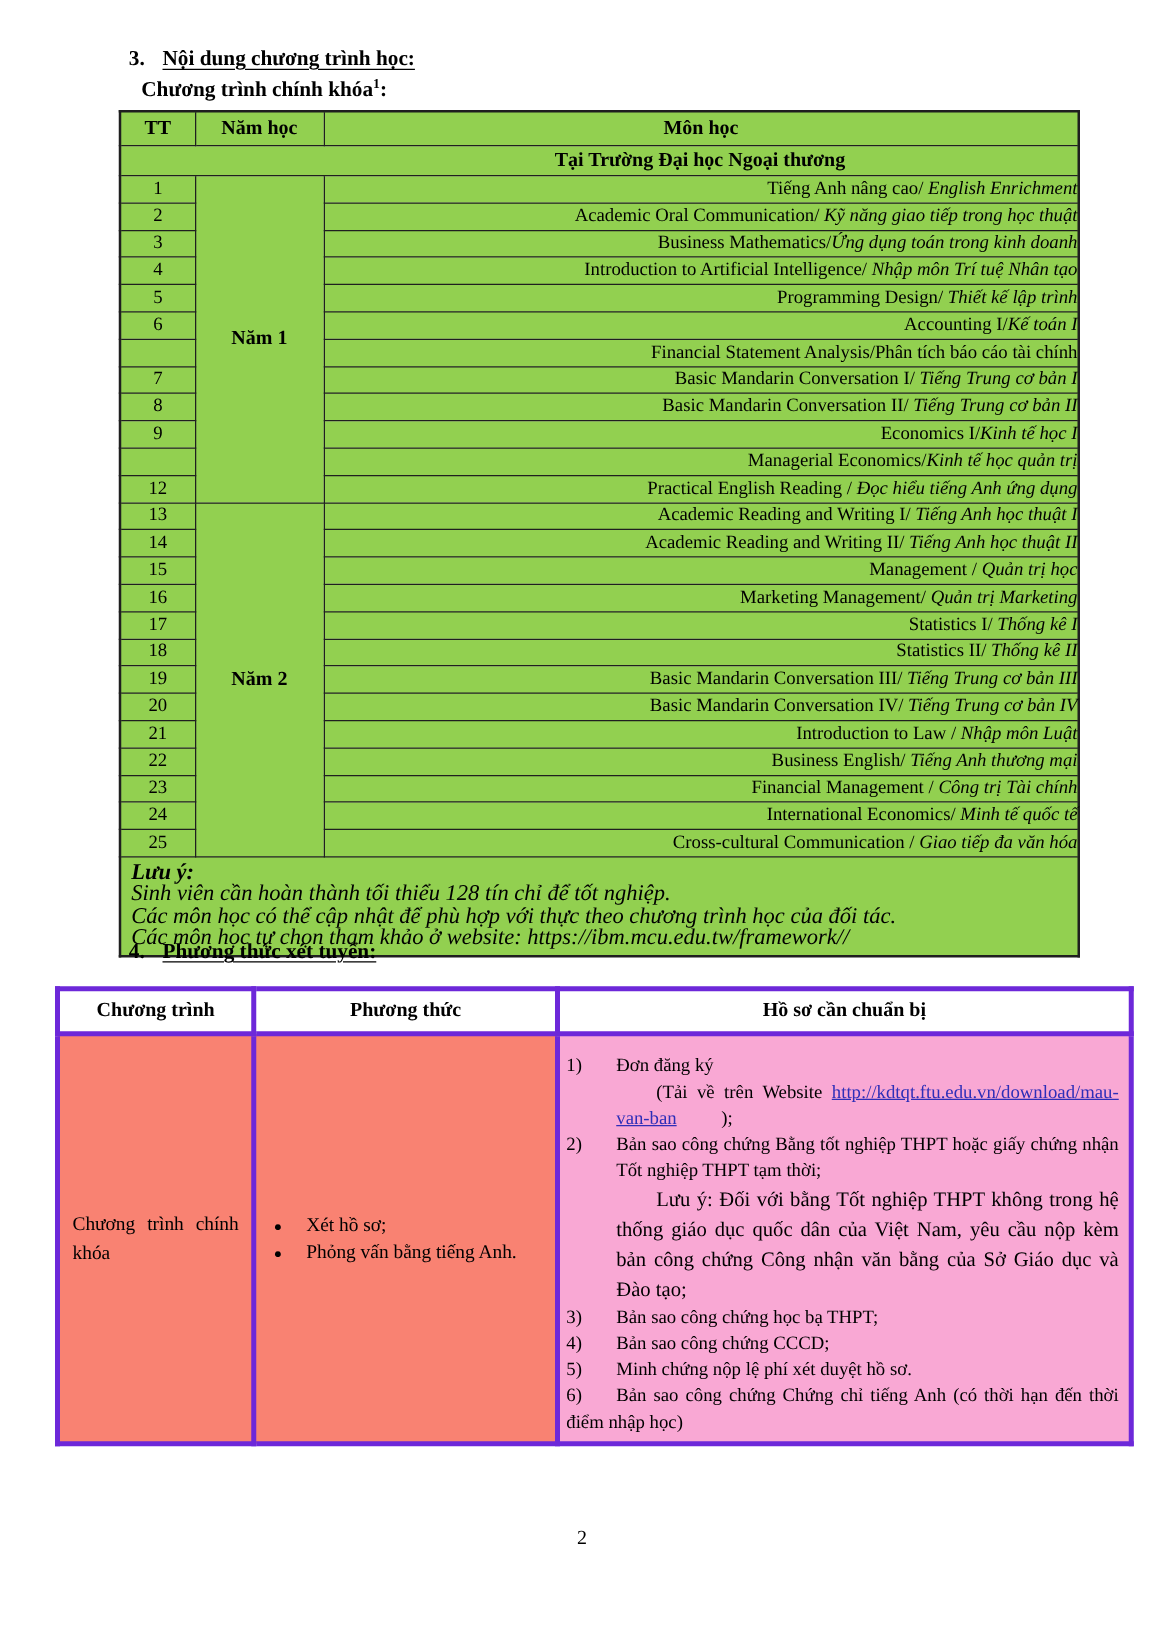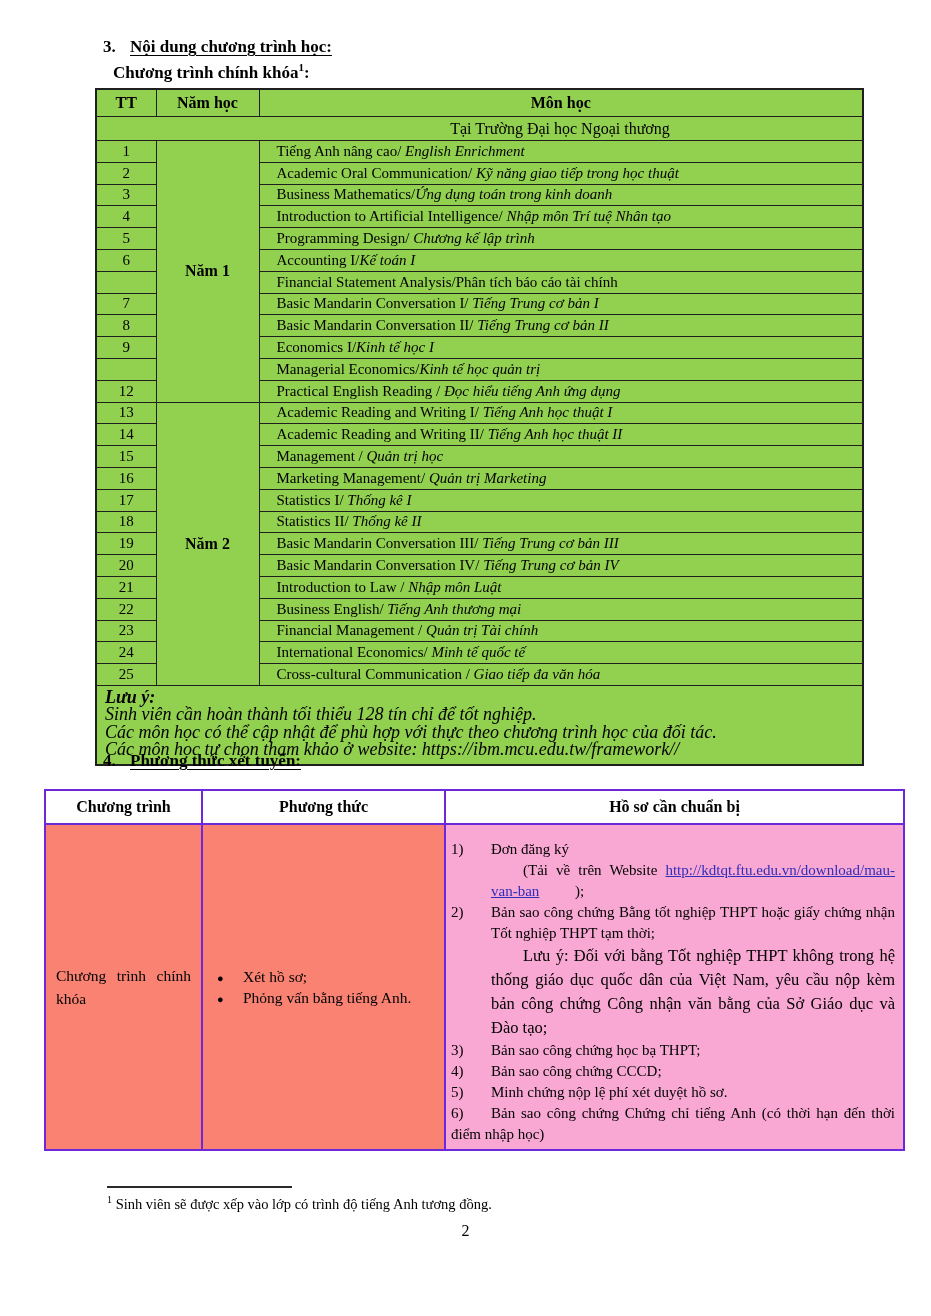"Tại Trường Đại học Ngoại" .tbl1 .subhdr-inner { font-weight: normal -> bold }
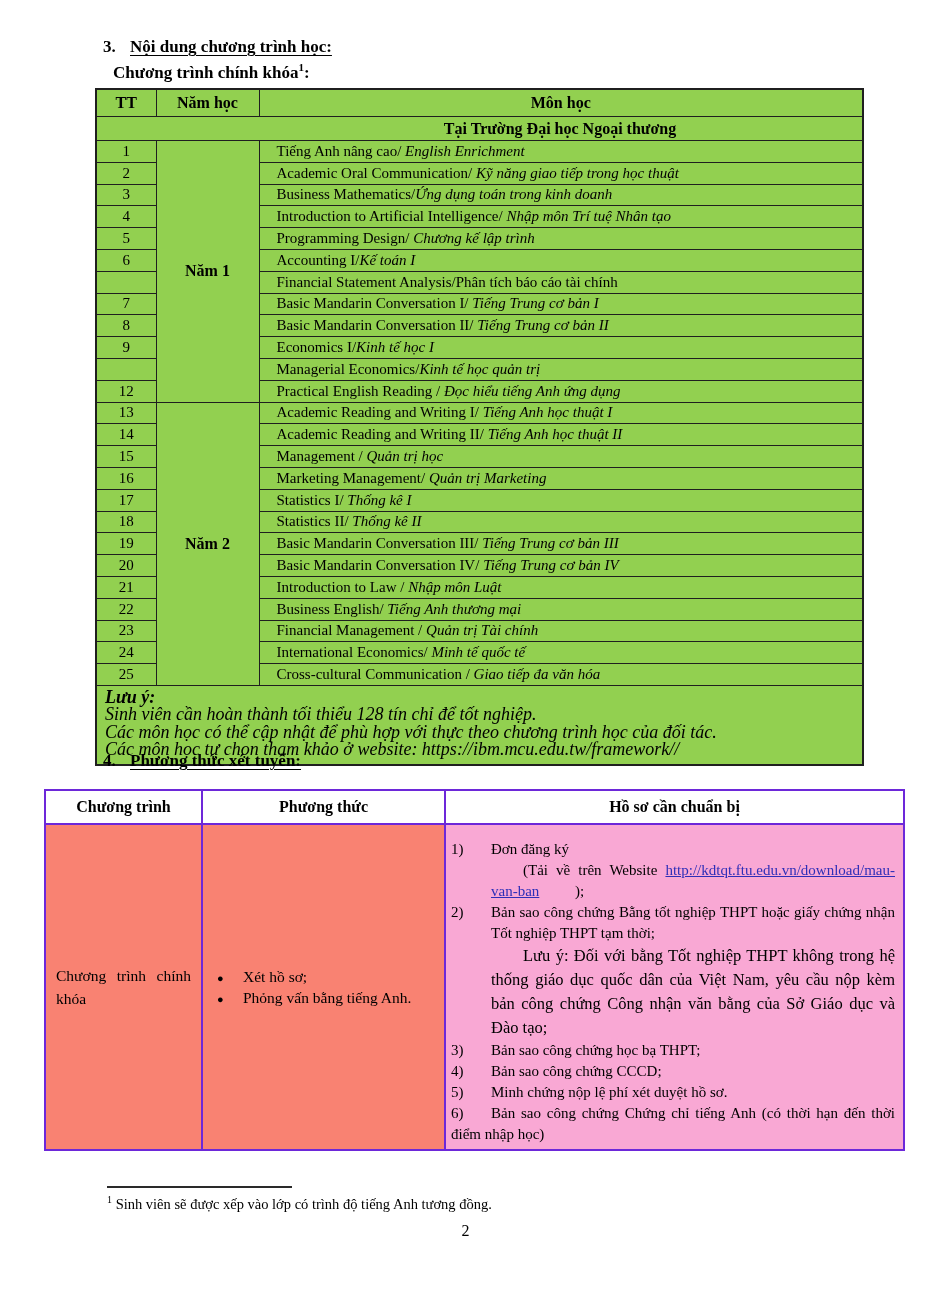"Tiếng Anh nâng cao/ English" .tbl1 .c-sub { padding-left: 17px -> none; text-align: left -> right }
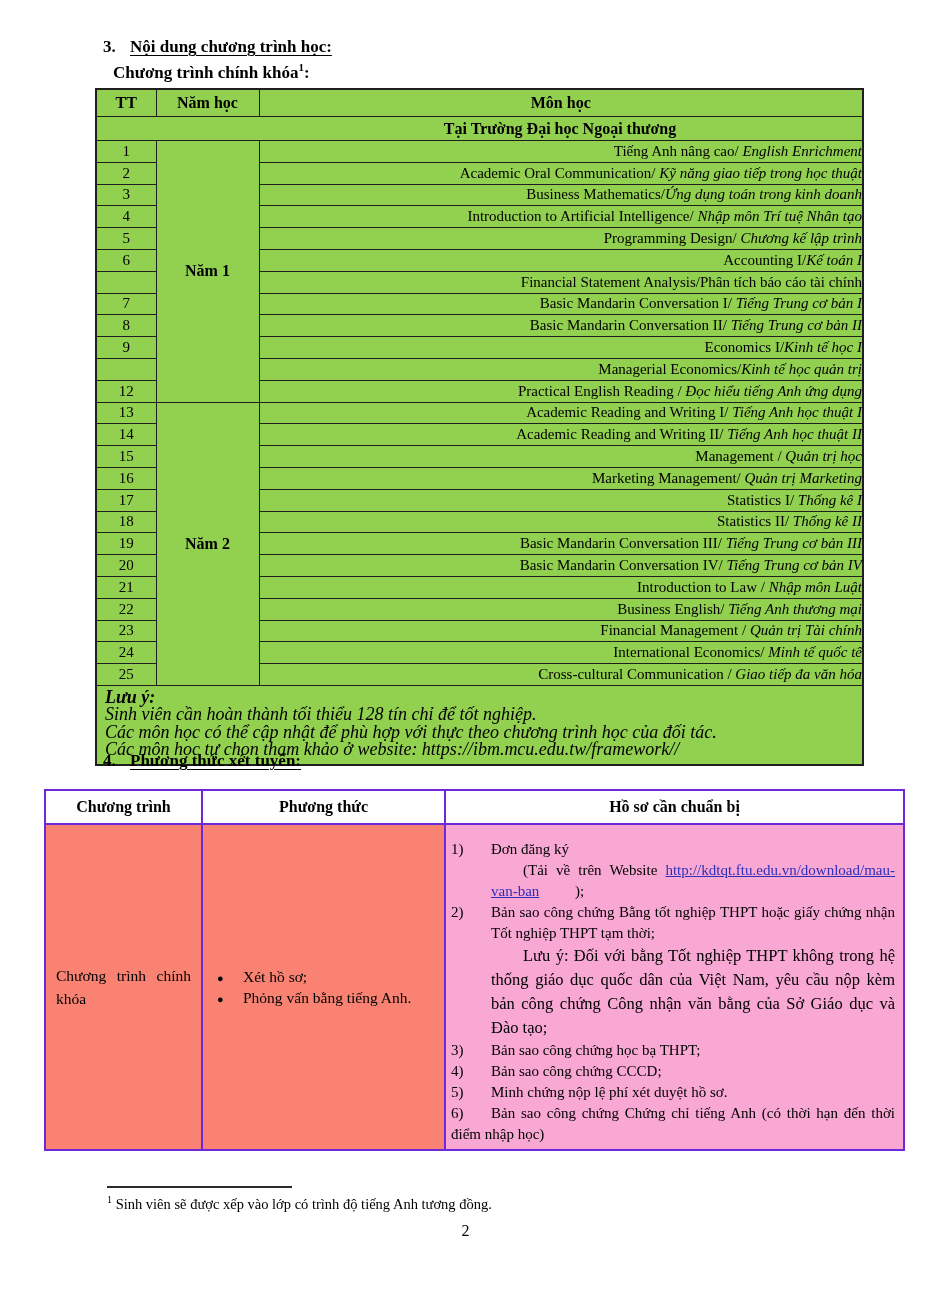"Chương kế lập trình" span.it { text: Chương -> Thiết }
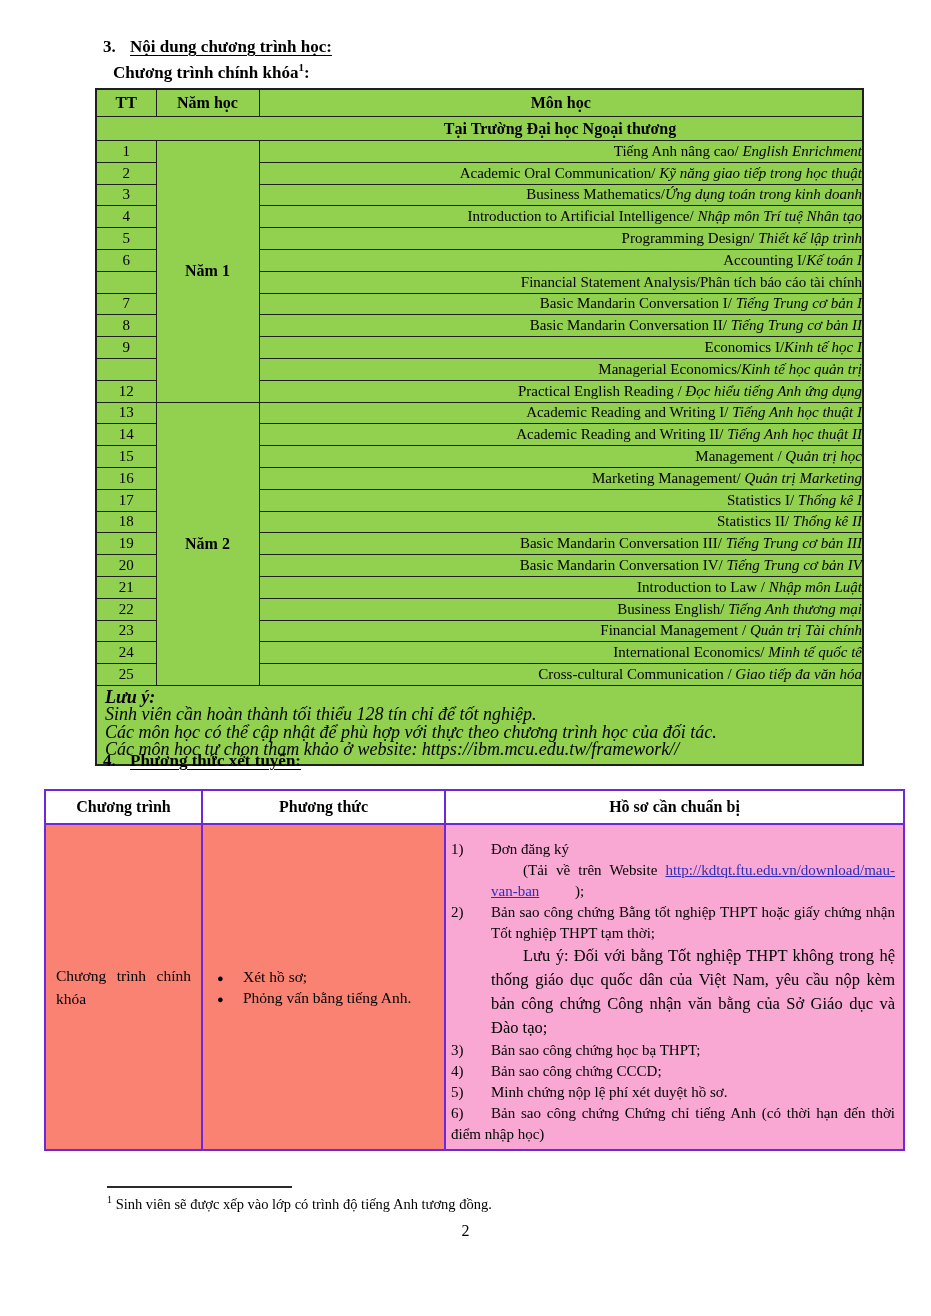"Quản trị Tài chính" span.it { text: Quản -> Công }
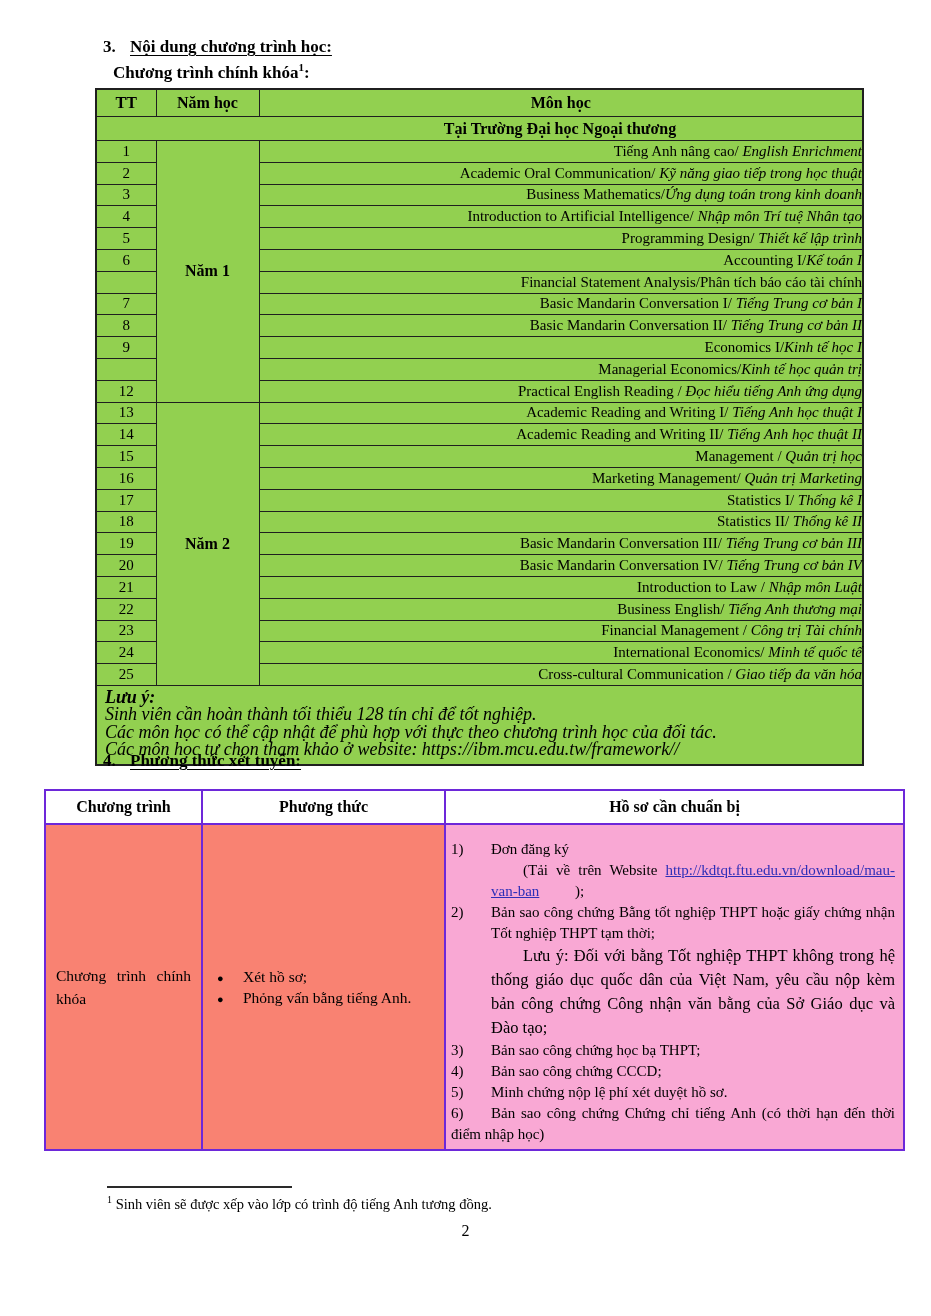"Chương trình" .tbl2 td,.tbl2 th { border: 2px solid #6d28d9 -> 4px solid #6d28d9 }
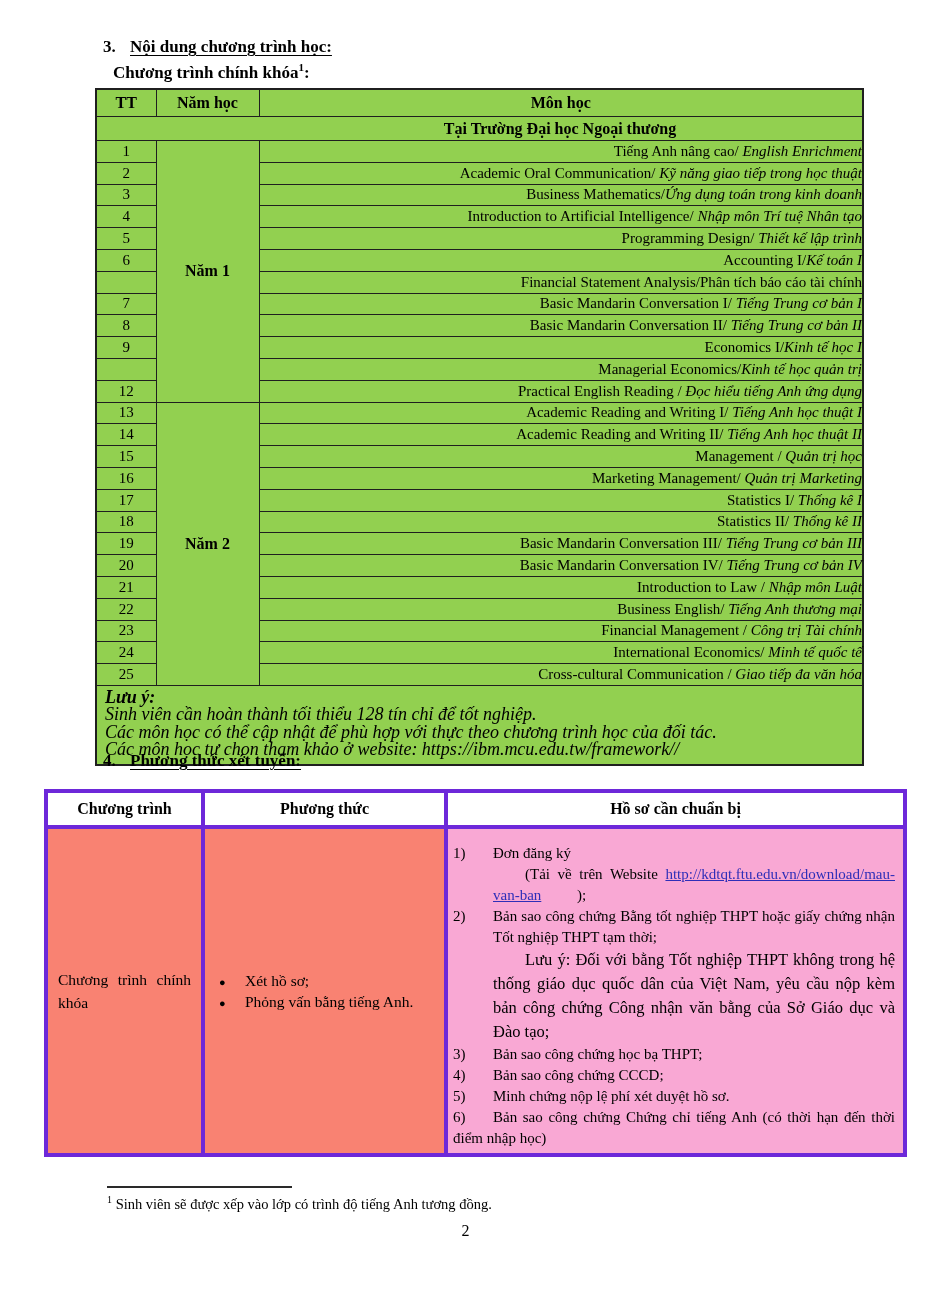"1 Sinh viên sẽ được" div.footnote { html: <div> <div></div> <div><sup>1</sup> <span>Sinh viên sẽ được xếp vào lớp có trình độ tiếng Anh tương đồng.</span></div> </div> -> none }
